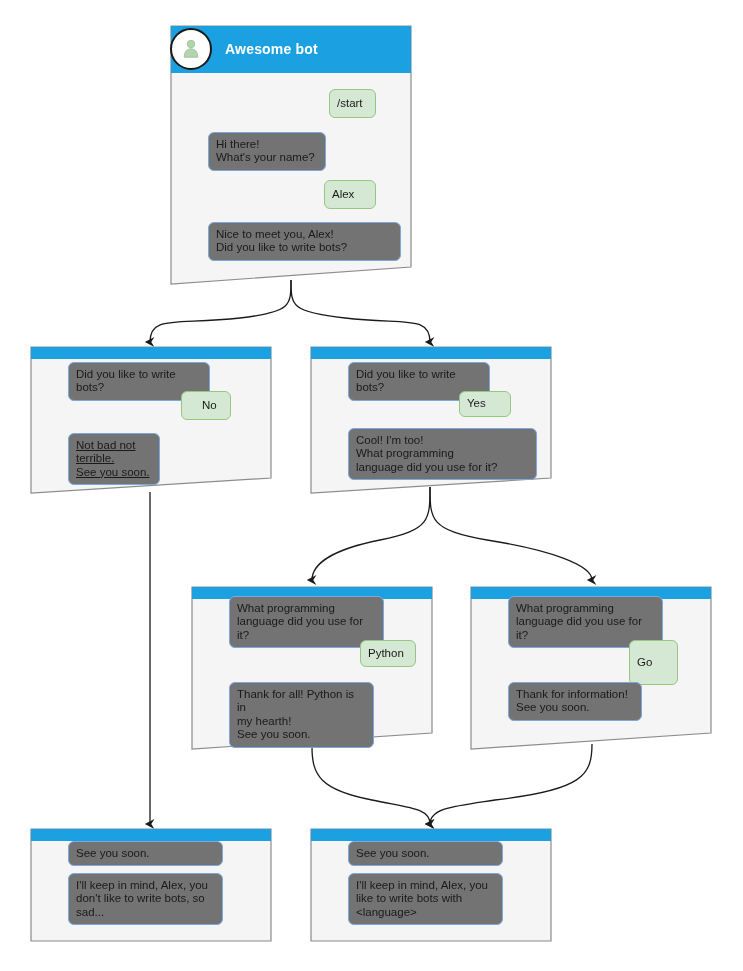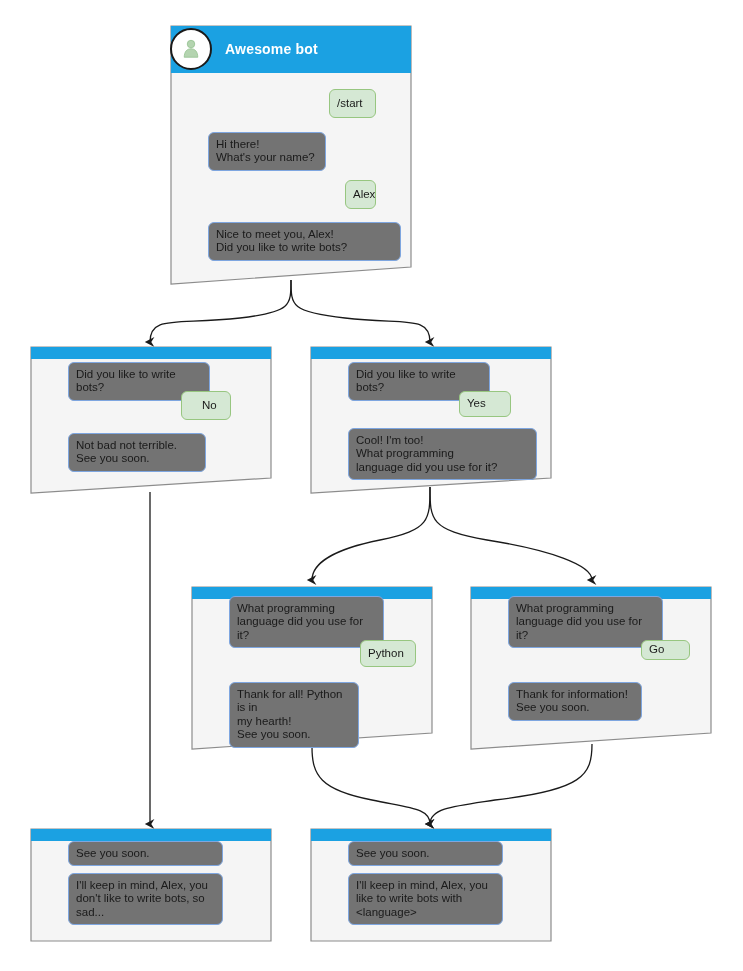"Alex" div.bubble { width: 31px -> 52px }
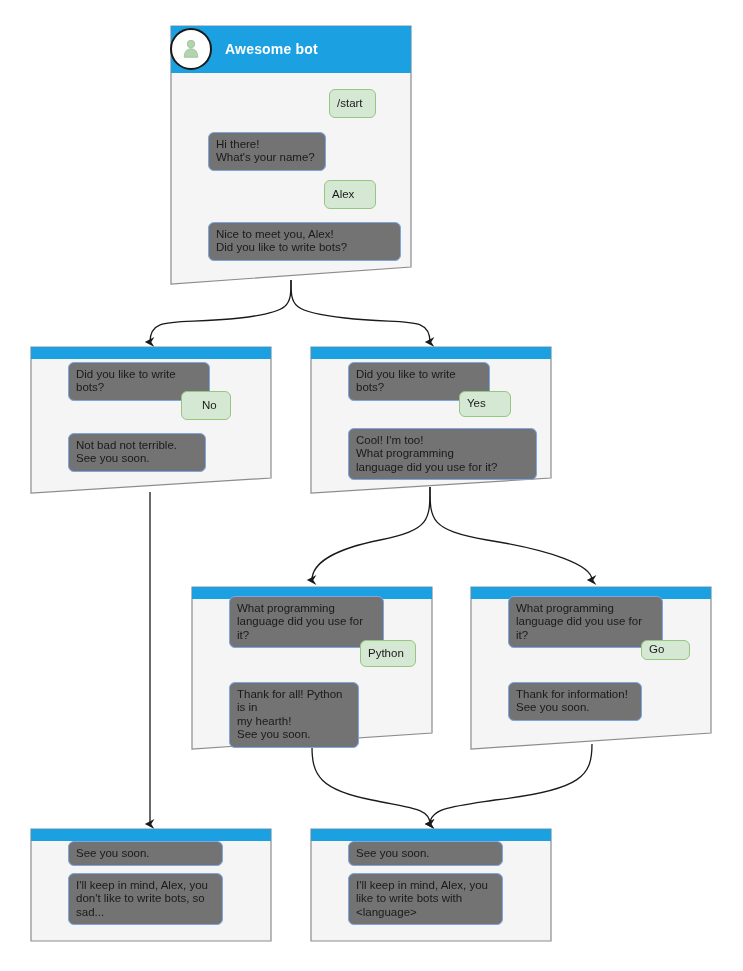"Not bad not terrible." div.bubble { text-decoration: none -> underline; width: 138px -> 92px }
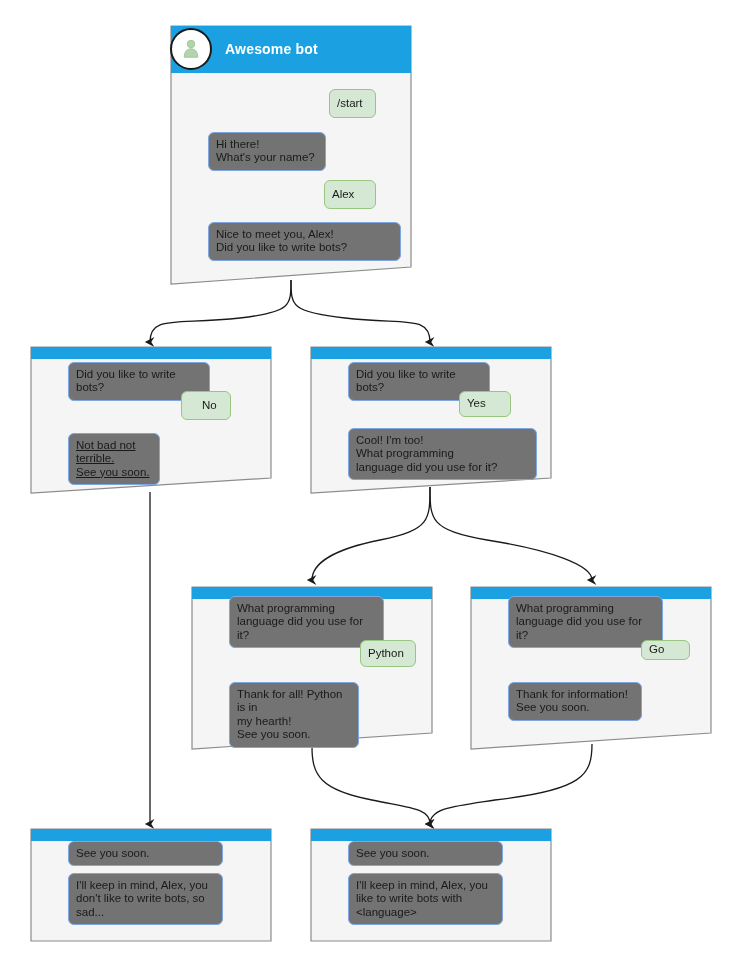"Go" div.bubble { height: 20px -> 45px; right: 22px -> 34px }
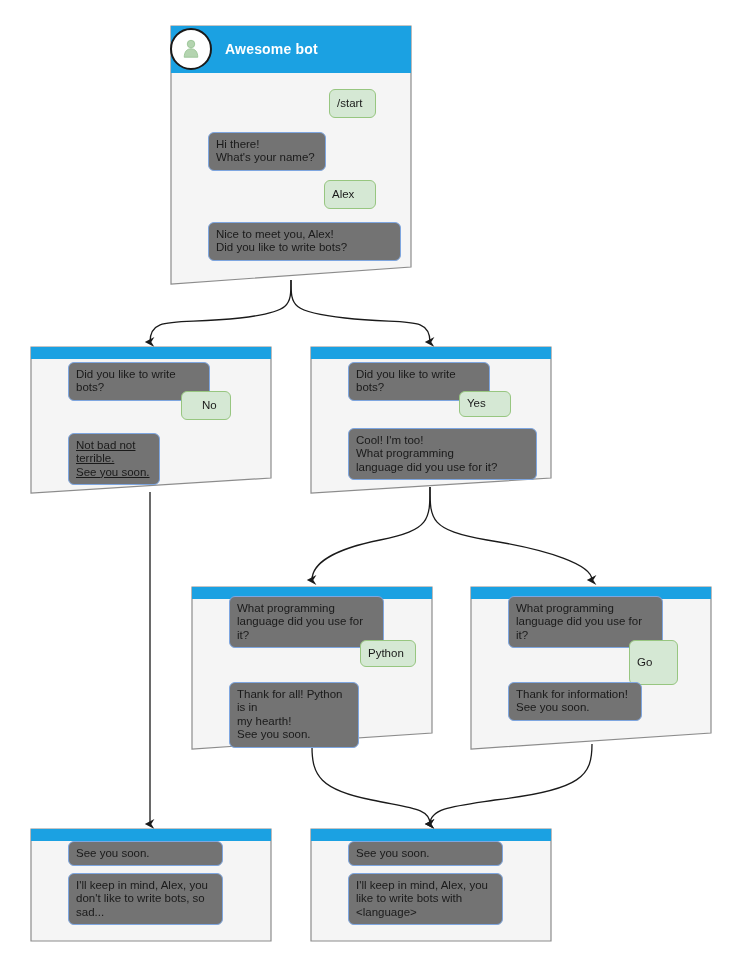"Thank for all! Python is" div.bubble { width: 130px -> 145px }
